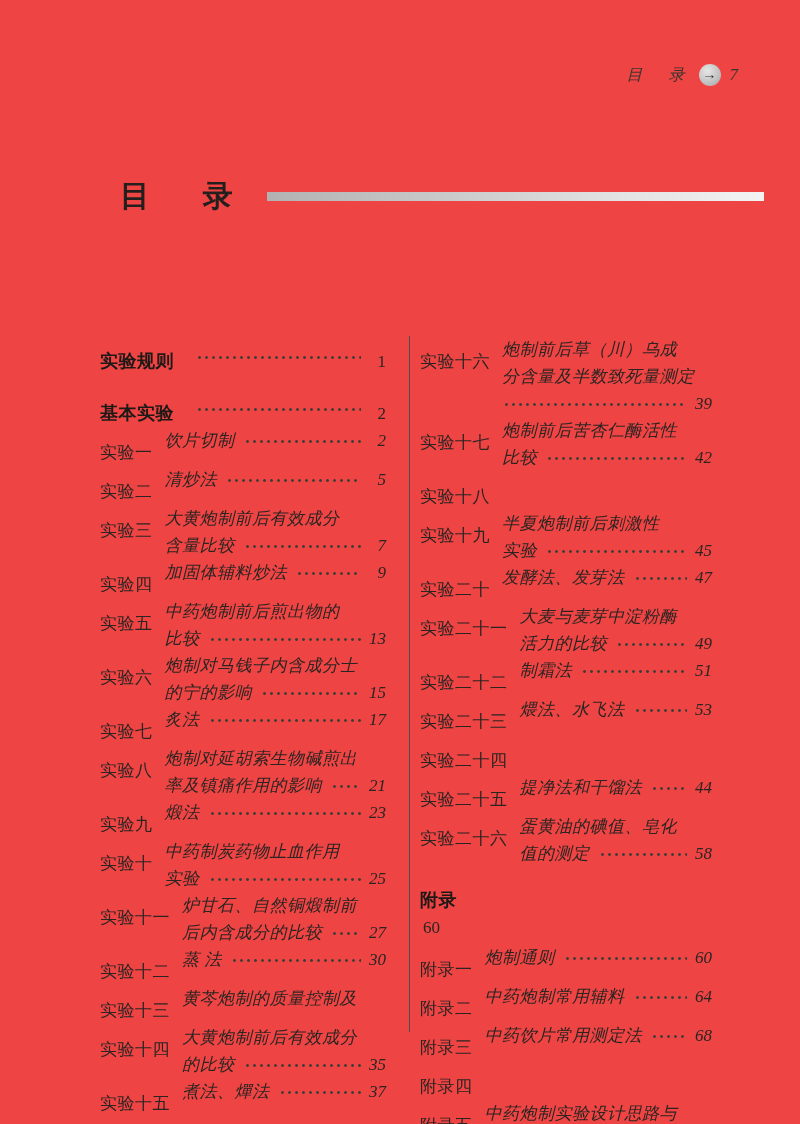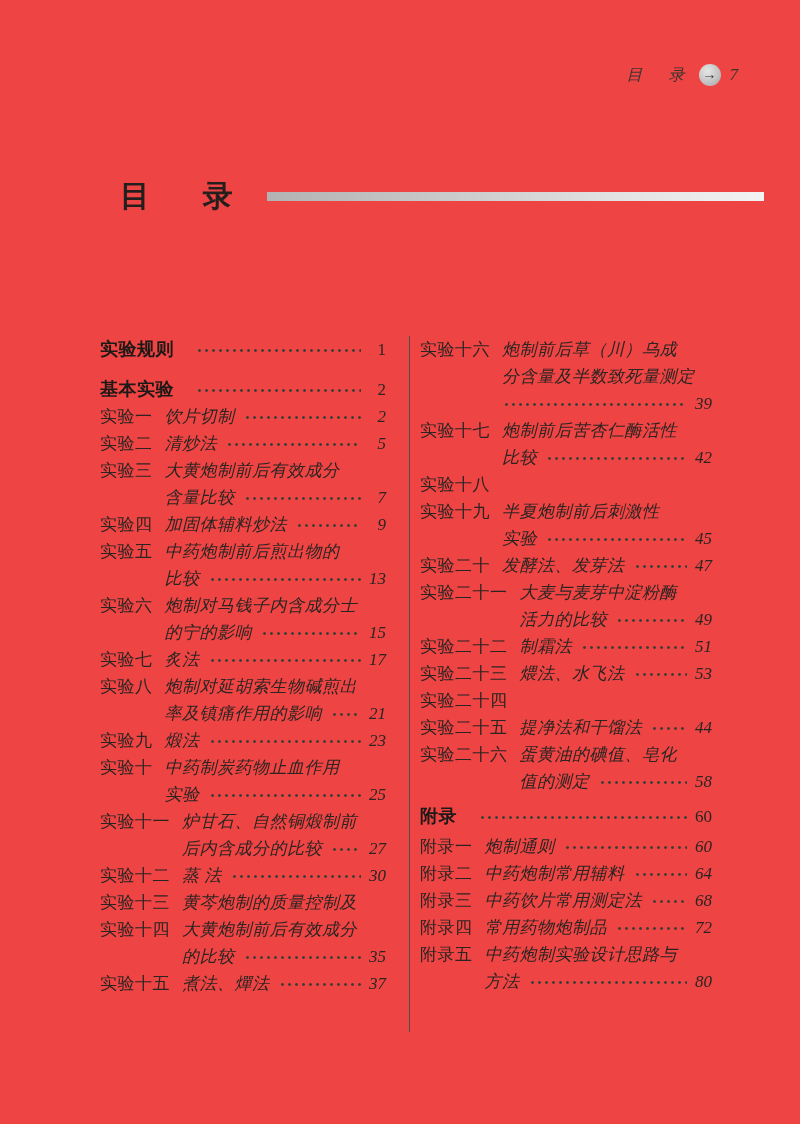"实验规则" .entry-label { margin-top: none -> 12px }
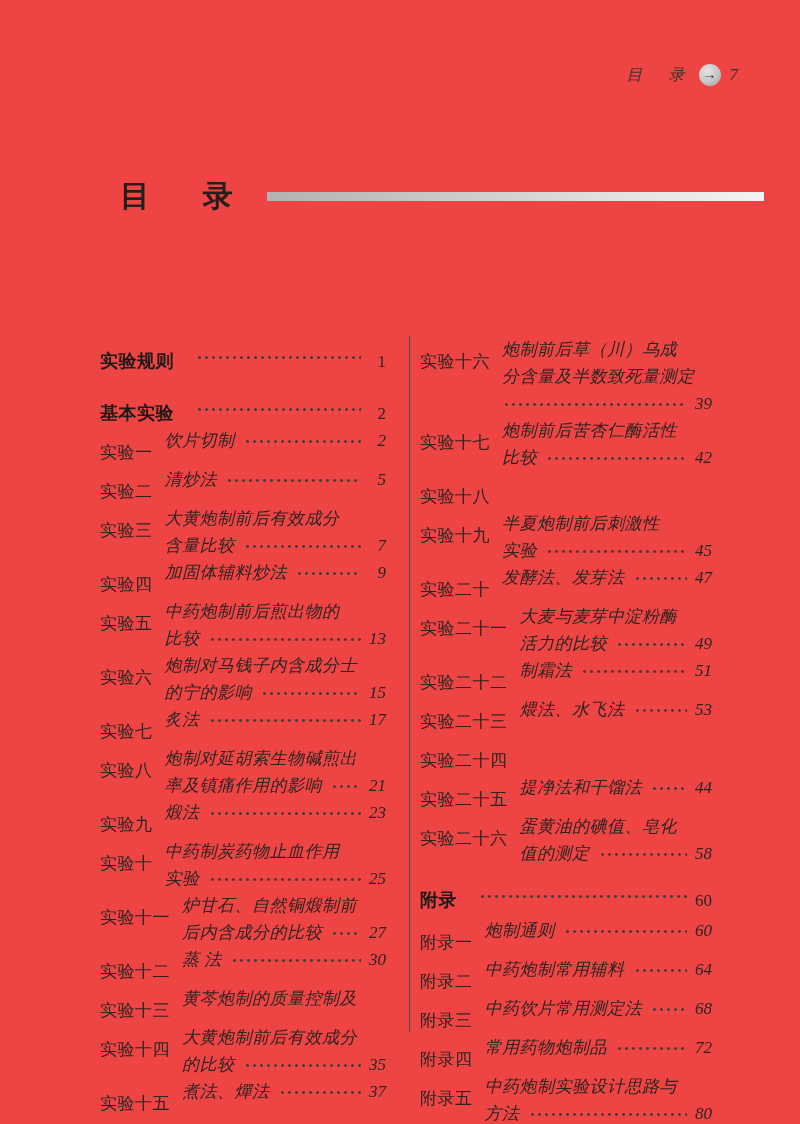"附录" .toc-col-right .toc-row-section { flex-direction: none -> column }
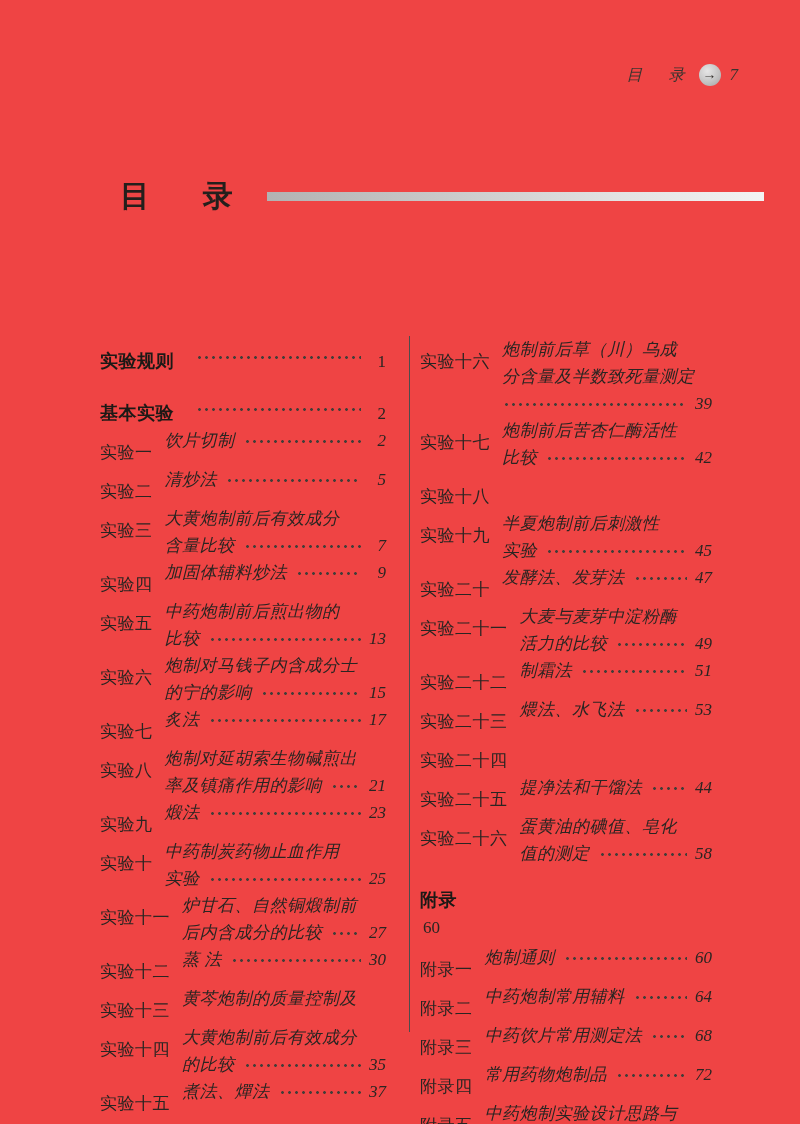"常用药物炮制品" div.entry-body { html: <div> <div> <span>常用药物炮制品</span> <span></span> <span>72</span> </div> </div> -> none }
